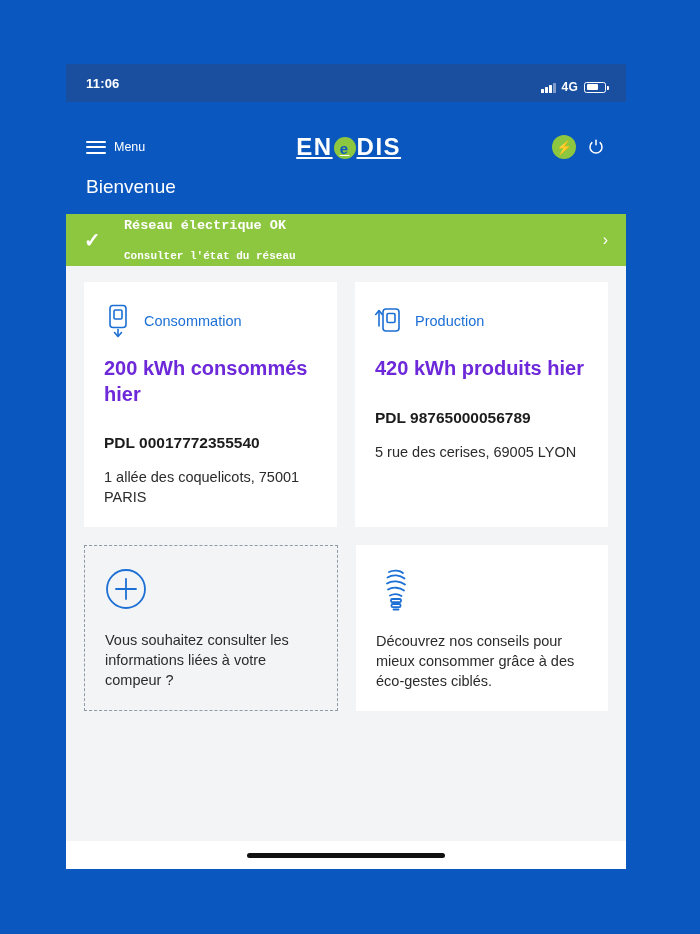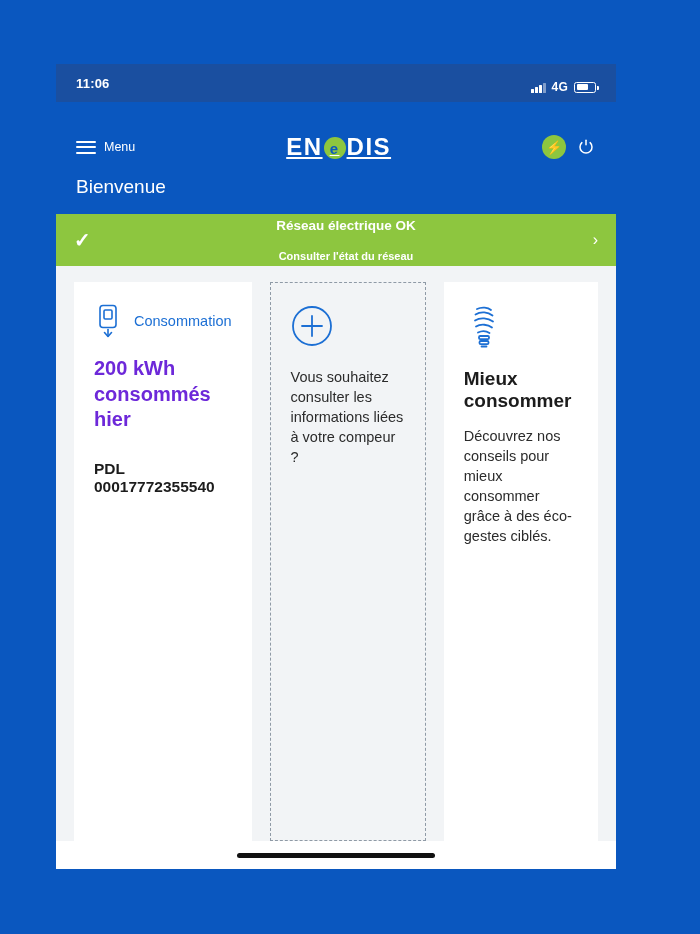"11:06" .device { left: 56px -> 66px }
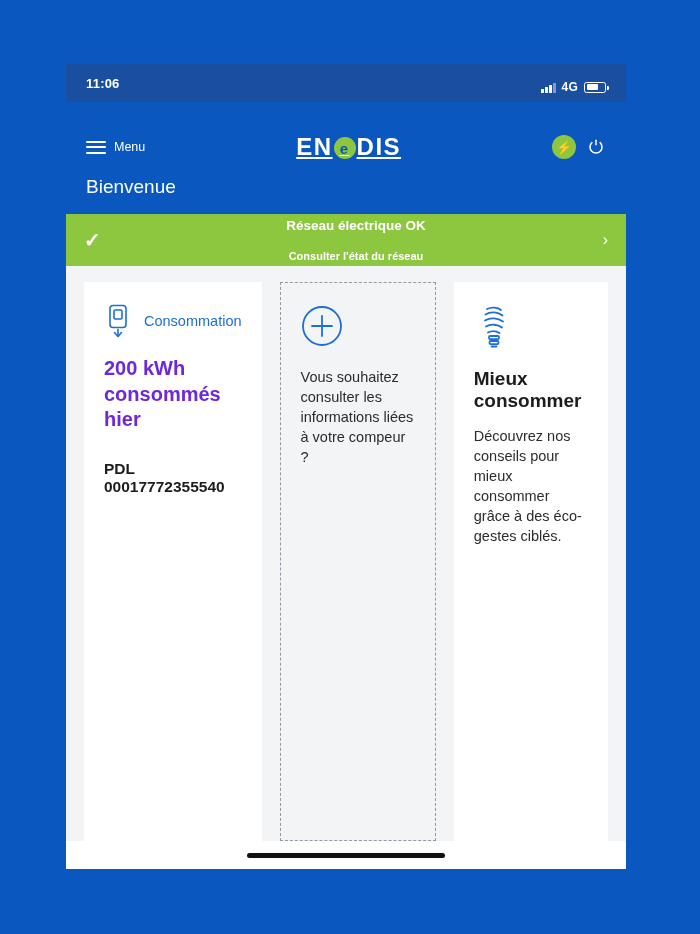"Réseau électrique OK" .banner-text { font-family: none -> Liberation Mono, monospace; text-align: center -> none }
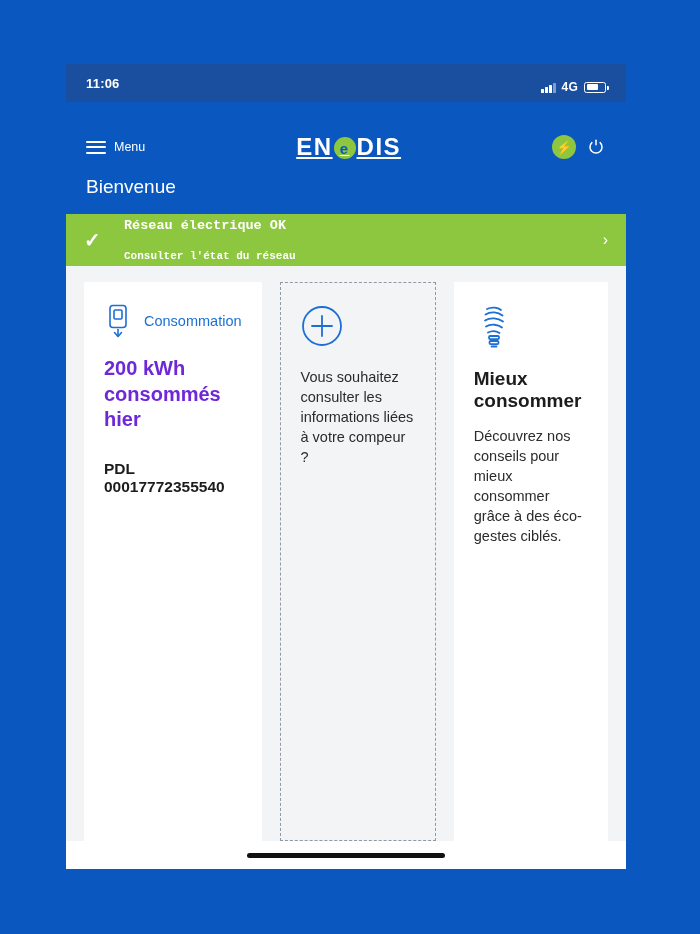"Consommation" .content { flex-direction: none -> column }
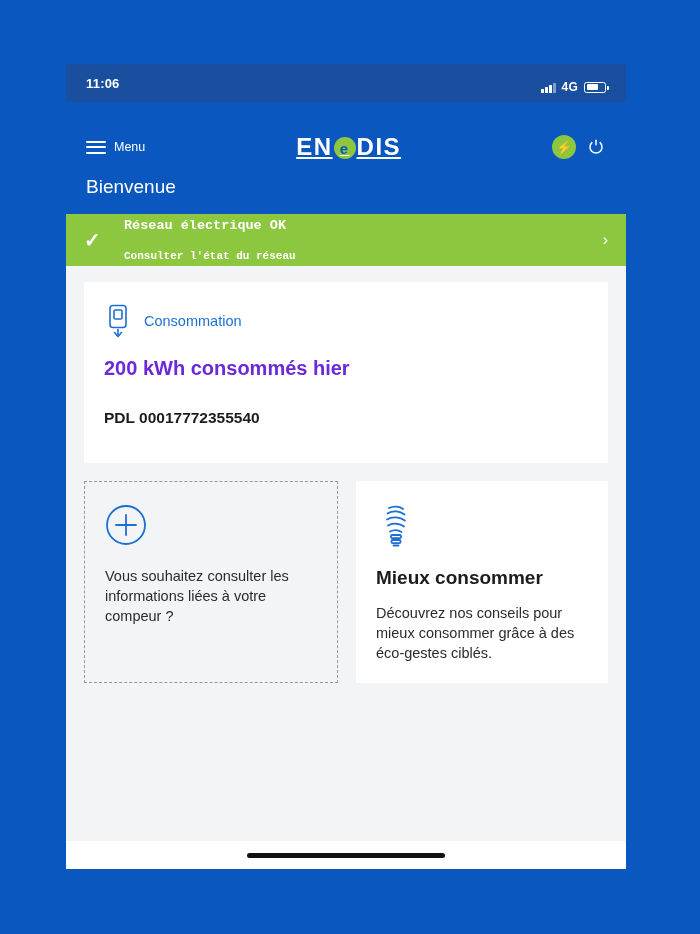"Production" div.card { html: none -> <div> <div> <span> <svg> <rect></rect> <rect></rect> <path></path> <path></path> </svg> </span> <span>Production</span> </div> <div>420 kWh produits hier</div> <div>PDL 98765000056789</div> <div>5 rue des cerises, 69005 LYON</div> </div> }
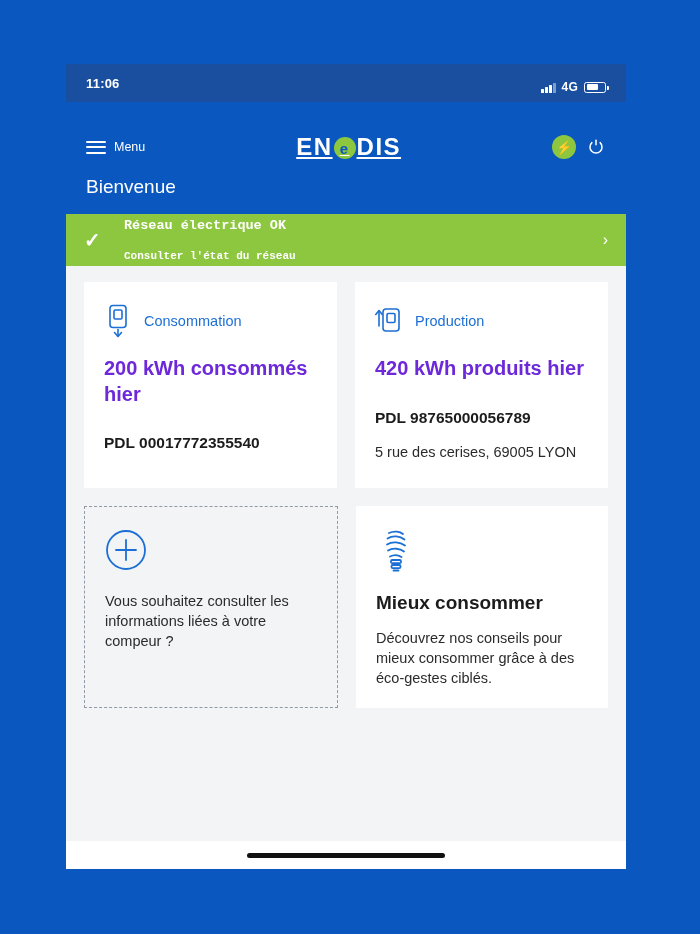"1 allée des coquelicots, 75001" div.addr { html: none -> <div>1 allée des coquelicots, 75001 PARIS</div> }
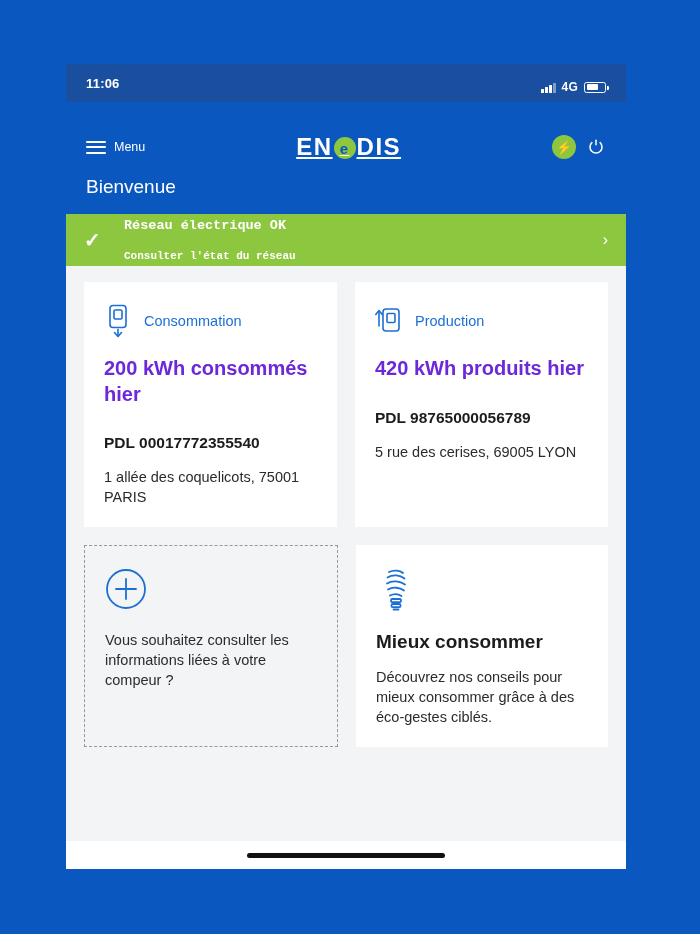"Mieux consommer" div.tile-title { html: <div>Mieux consommer</div> -> none }
